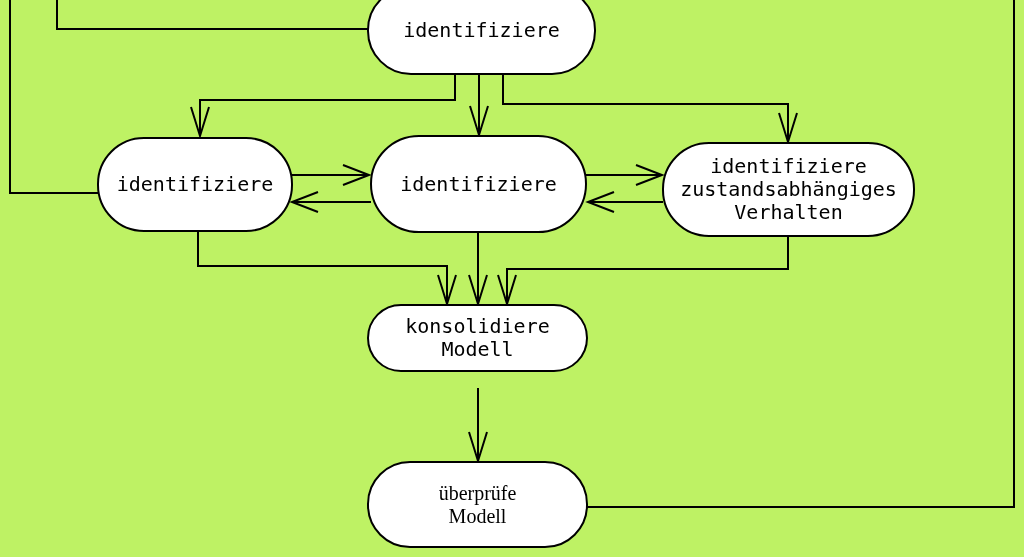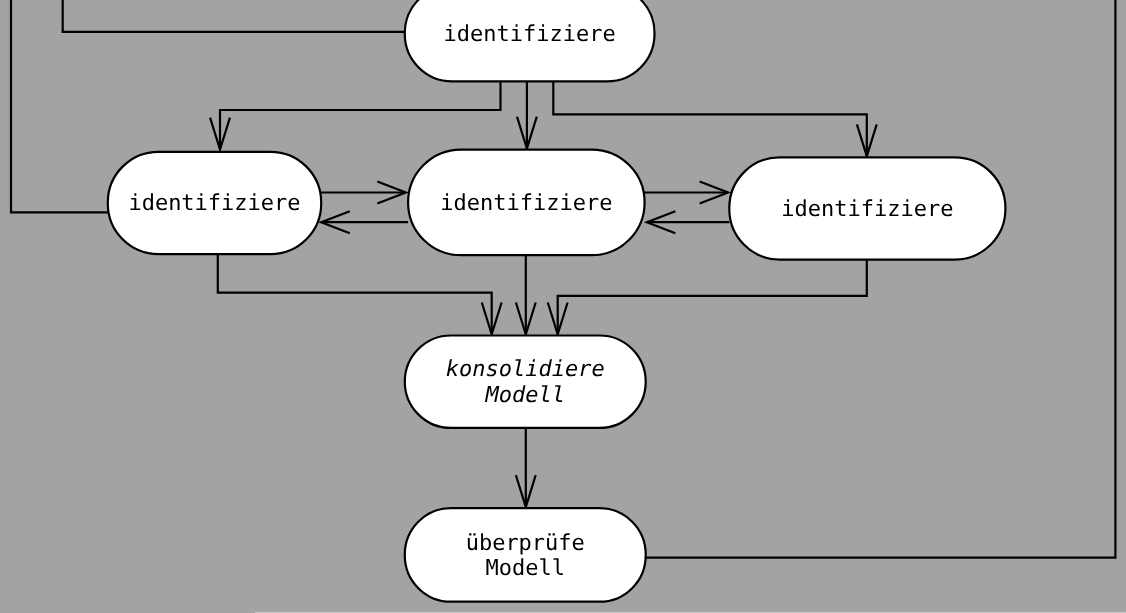"identifiziere" .stage { background: #a3a3a3 -> #bef264 }
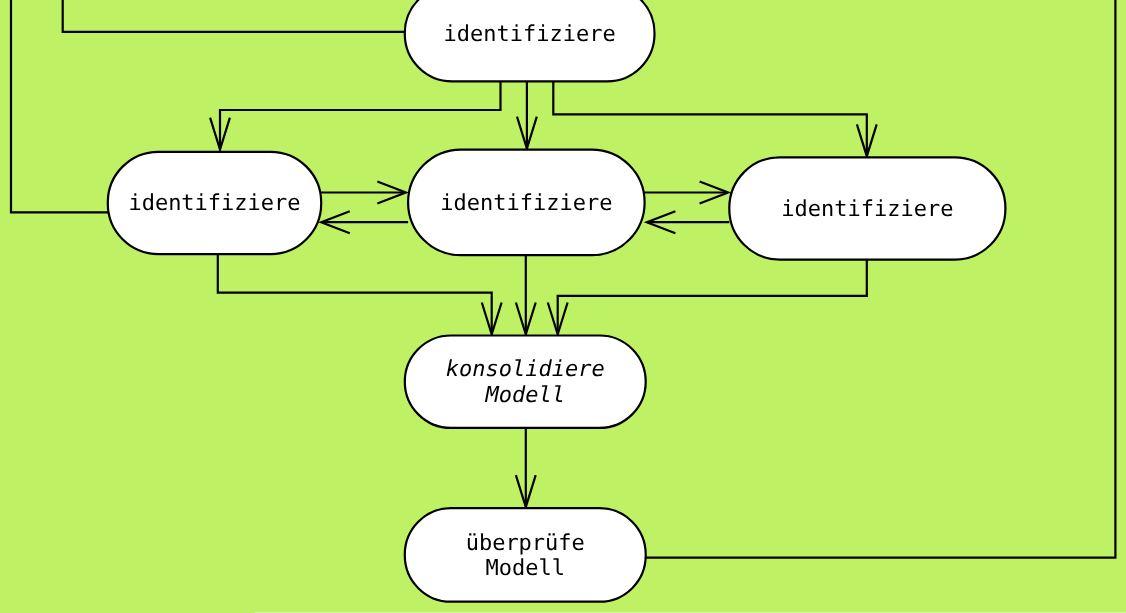"zustandsabhängiges" div { html: none -> <div>zustandsabhängiges</div> }
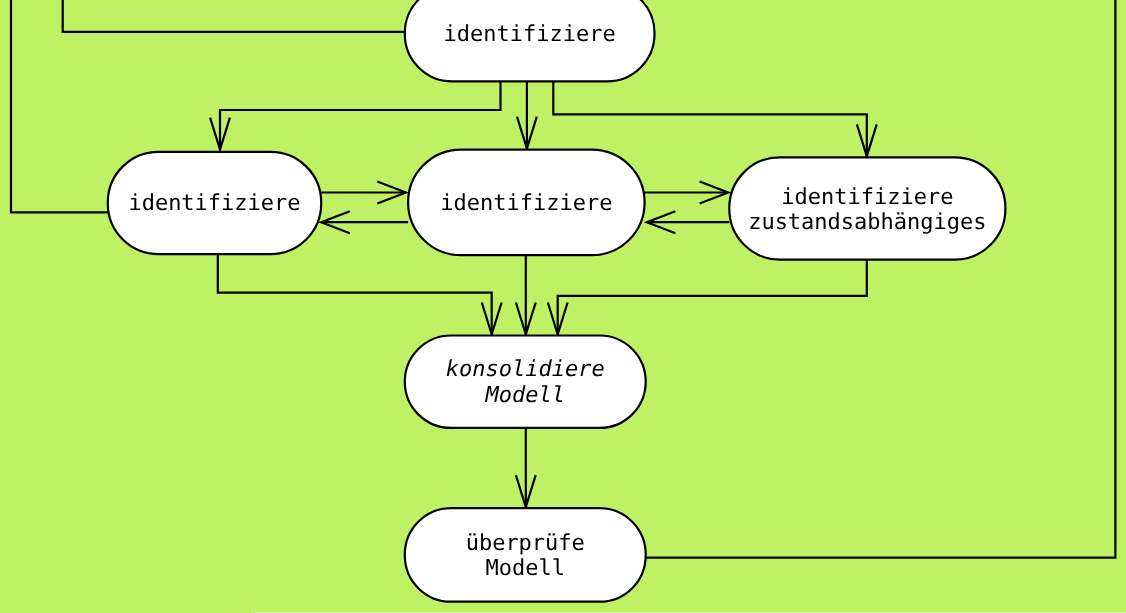"Verhalten" div { html: none -> <div>Verhalten</div> }
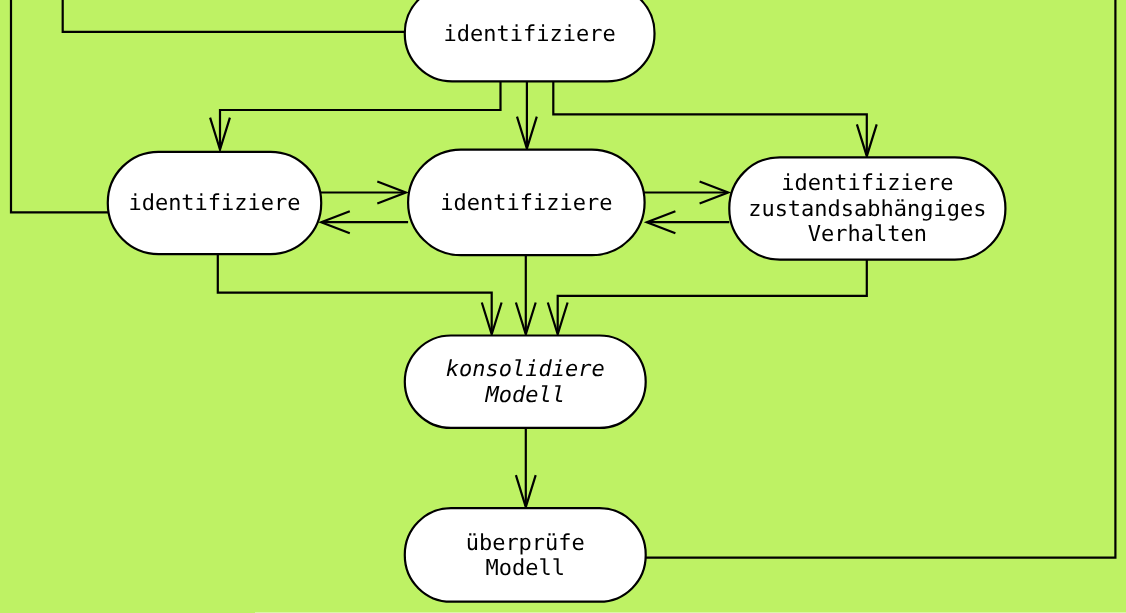"konsolidiere" .node-konsolidiere { font-style: italic -> none; height: 86px -> 68px }
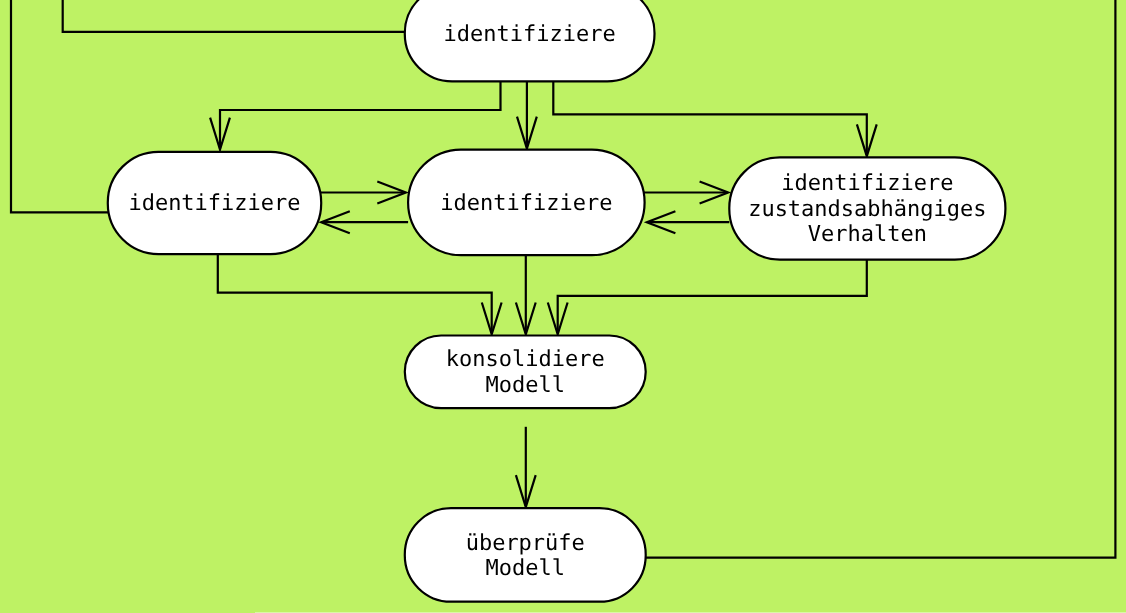"überprüfe" .node-ueberpruefe { font-family: none -> Liberation Serif, serif }
